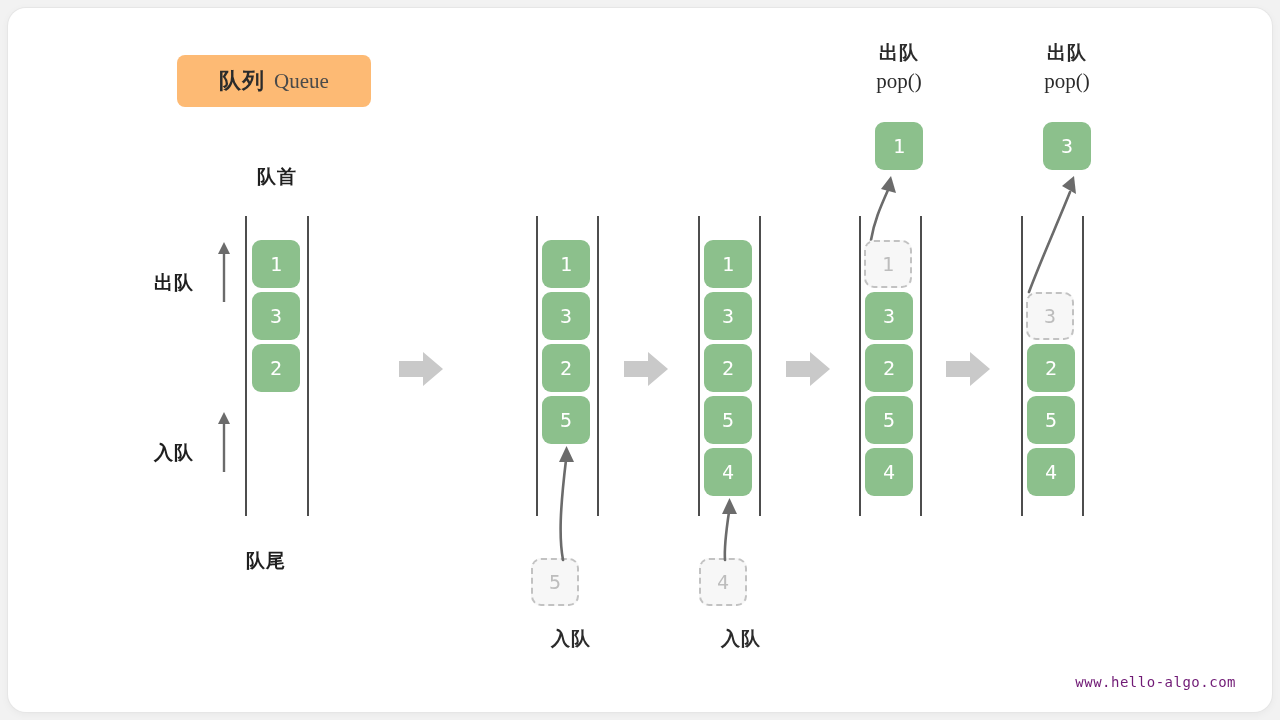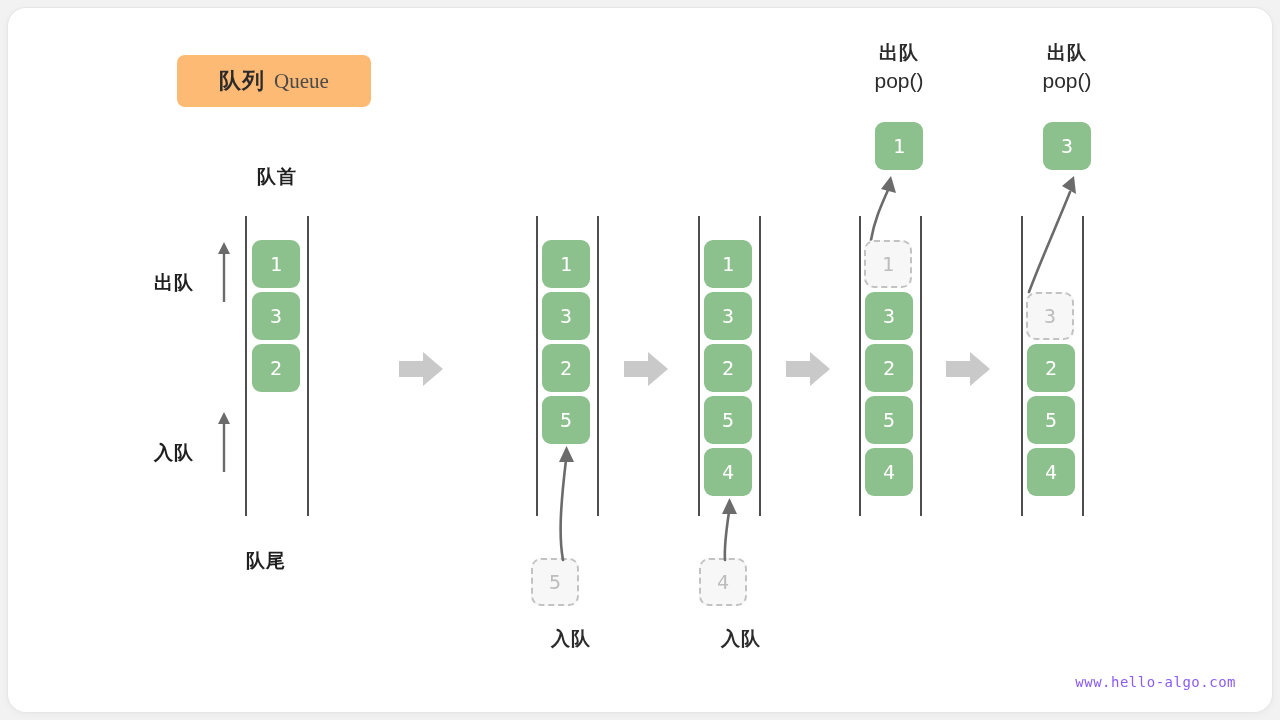"pop()" .oplabel .l2 { font-family: Liberation Sans, sans-serif -> Liberation Serif, serif }
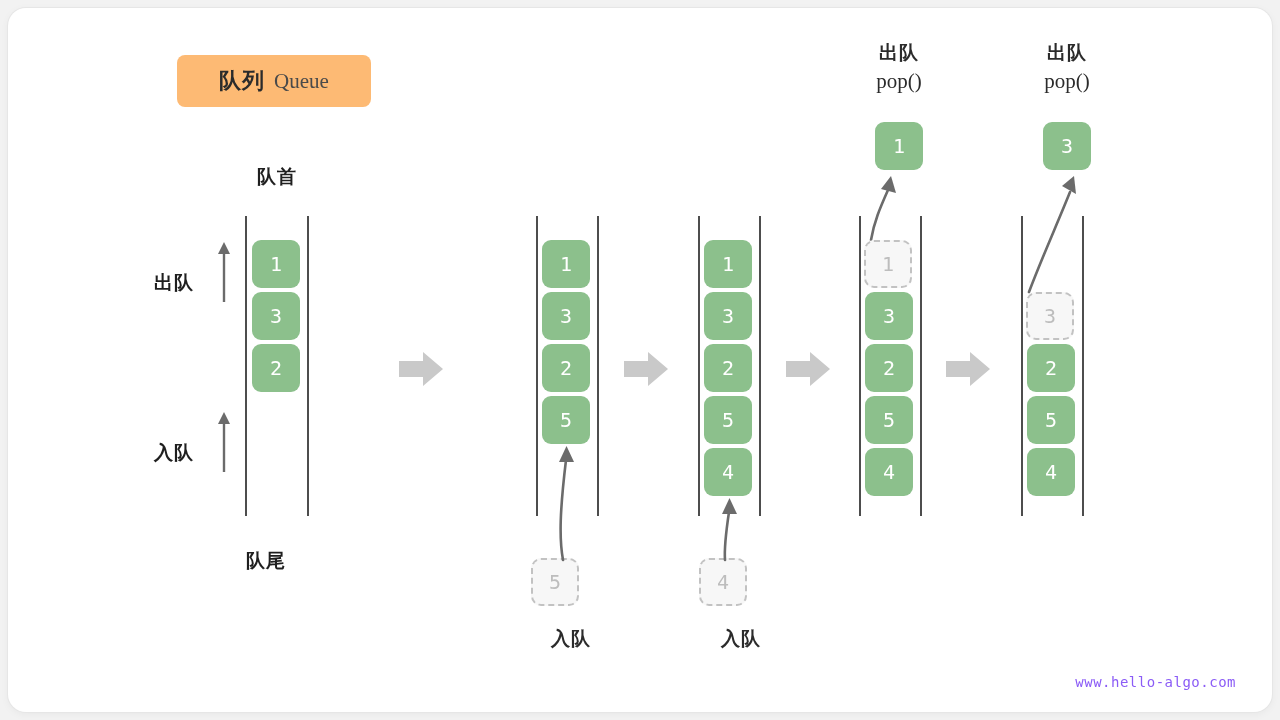"www.hello-algo.com" #watermark { color: #8b5cf6 -> #701a75 }
